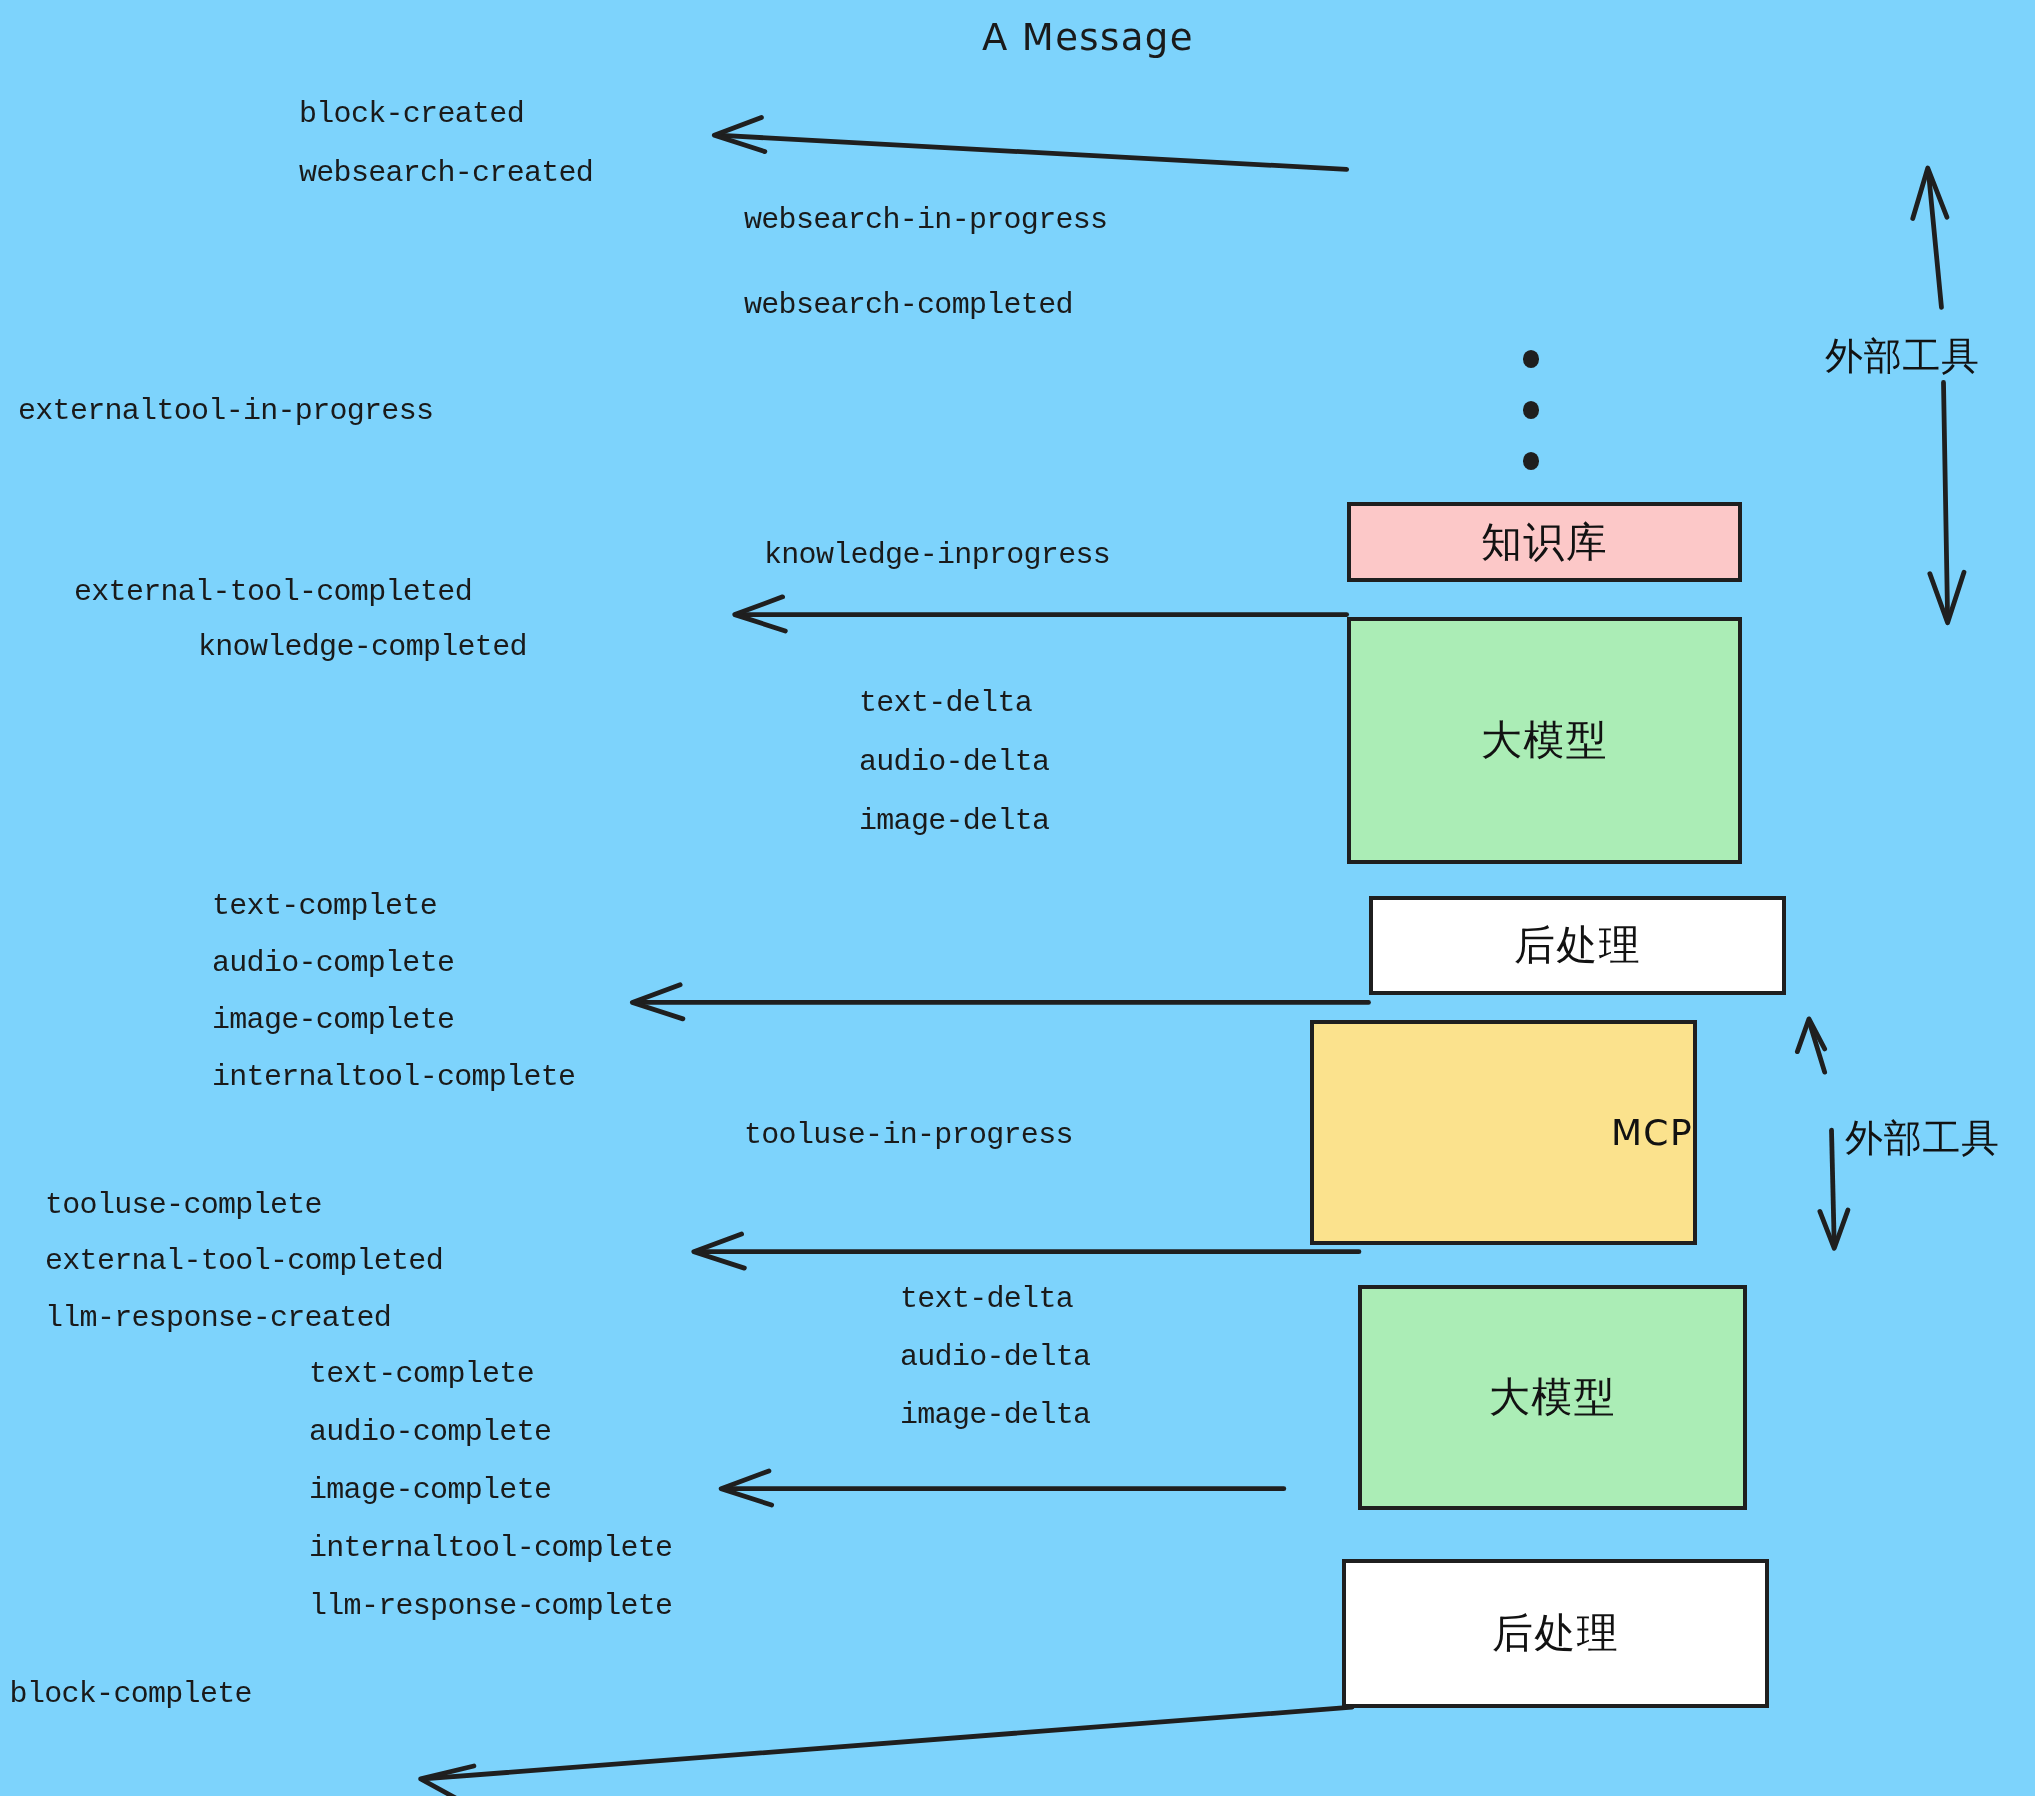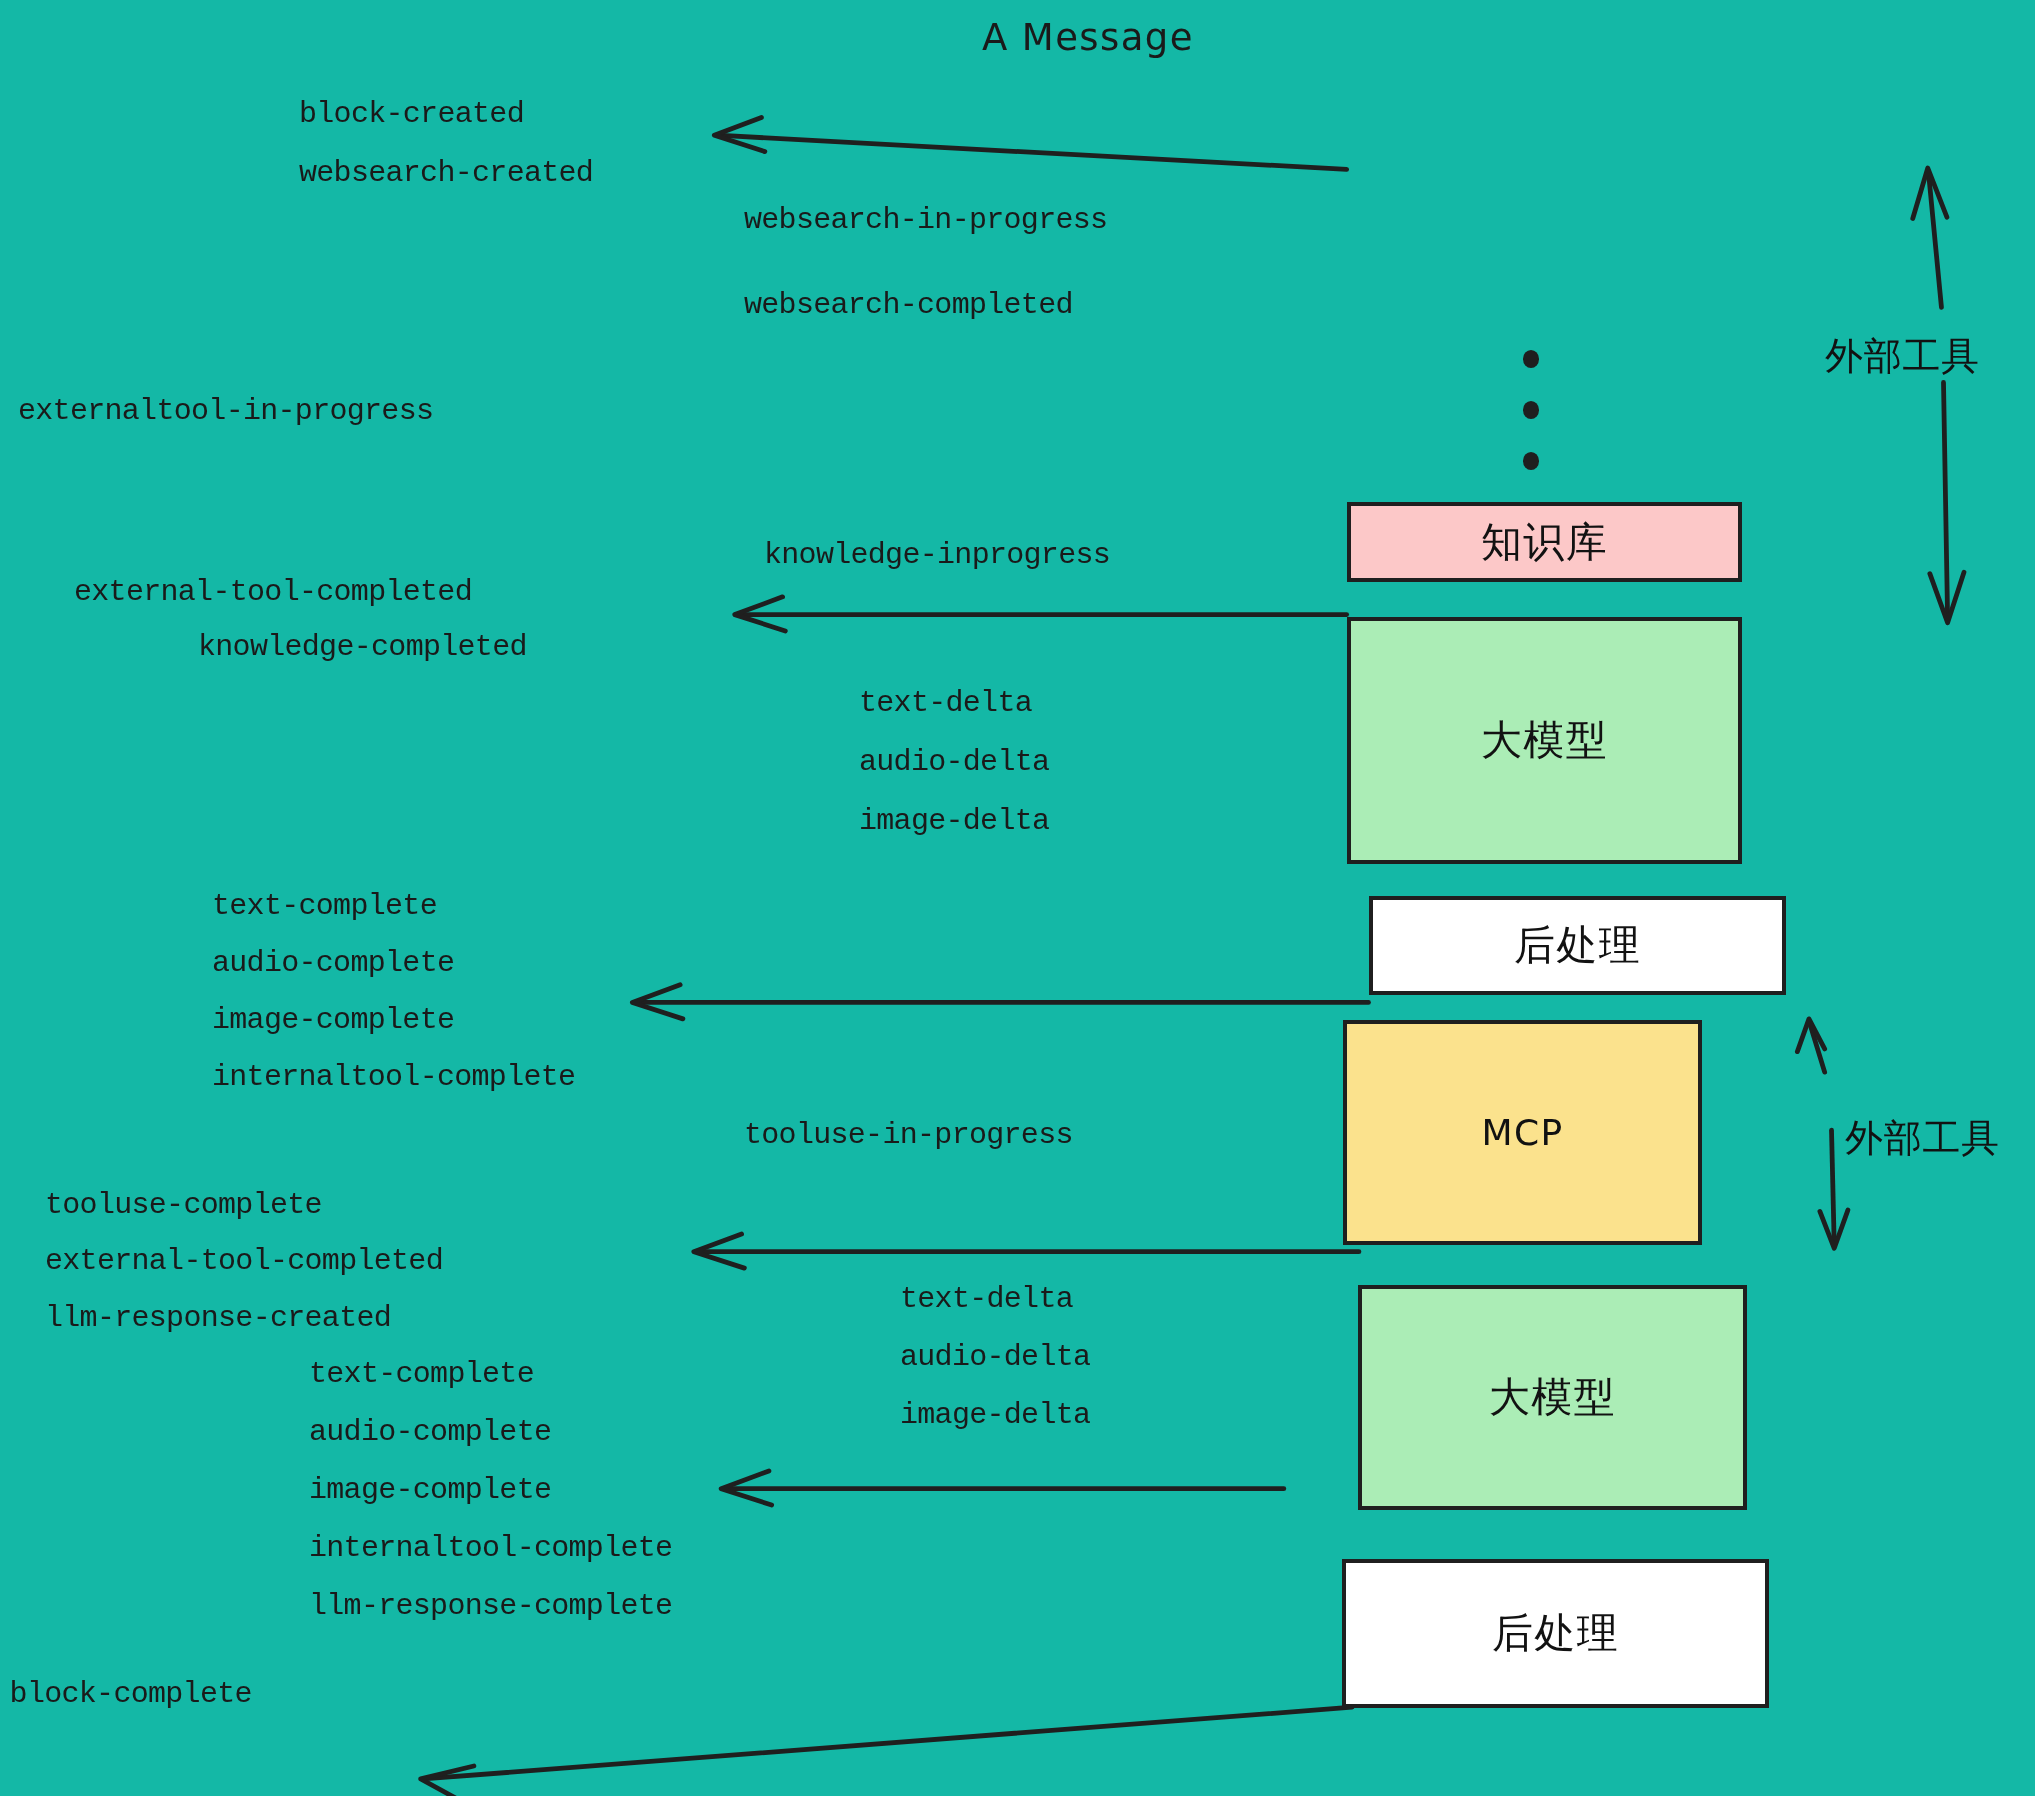"A Message" #canvas { background: #14b8a6 -> #7dd3fc }
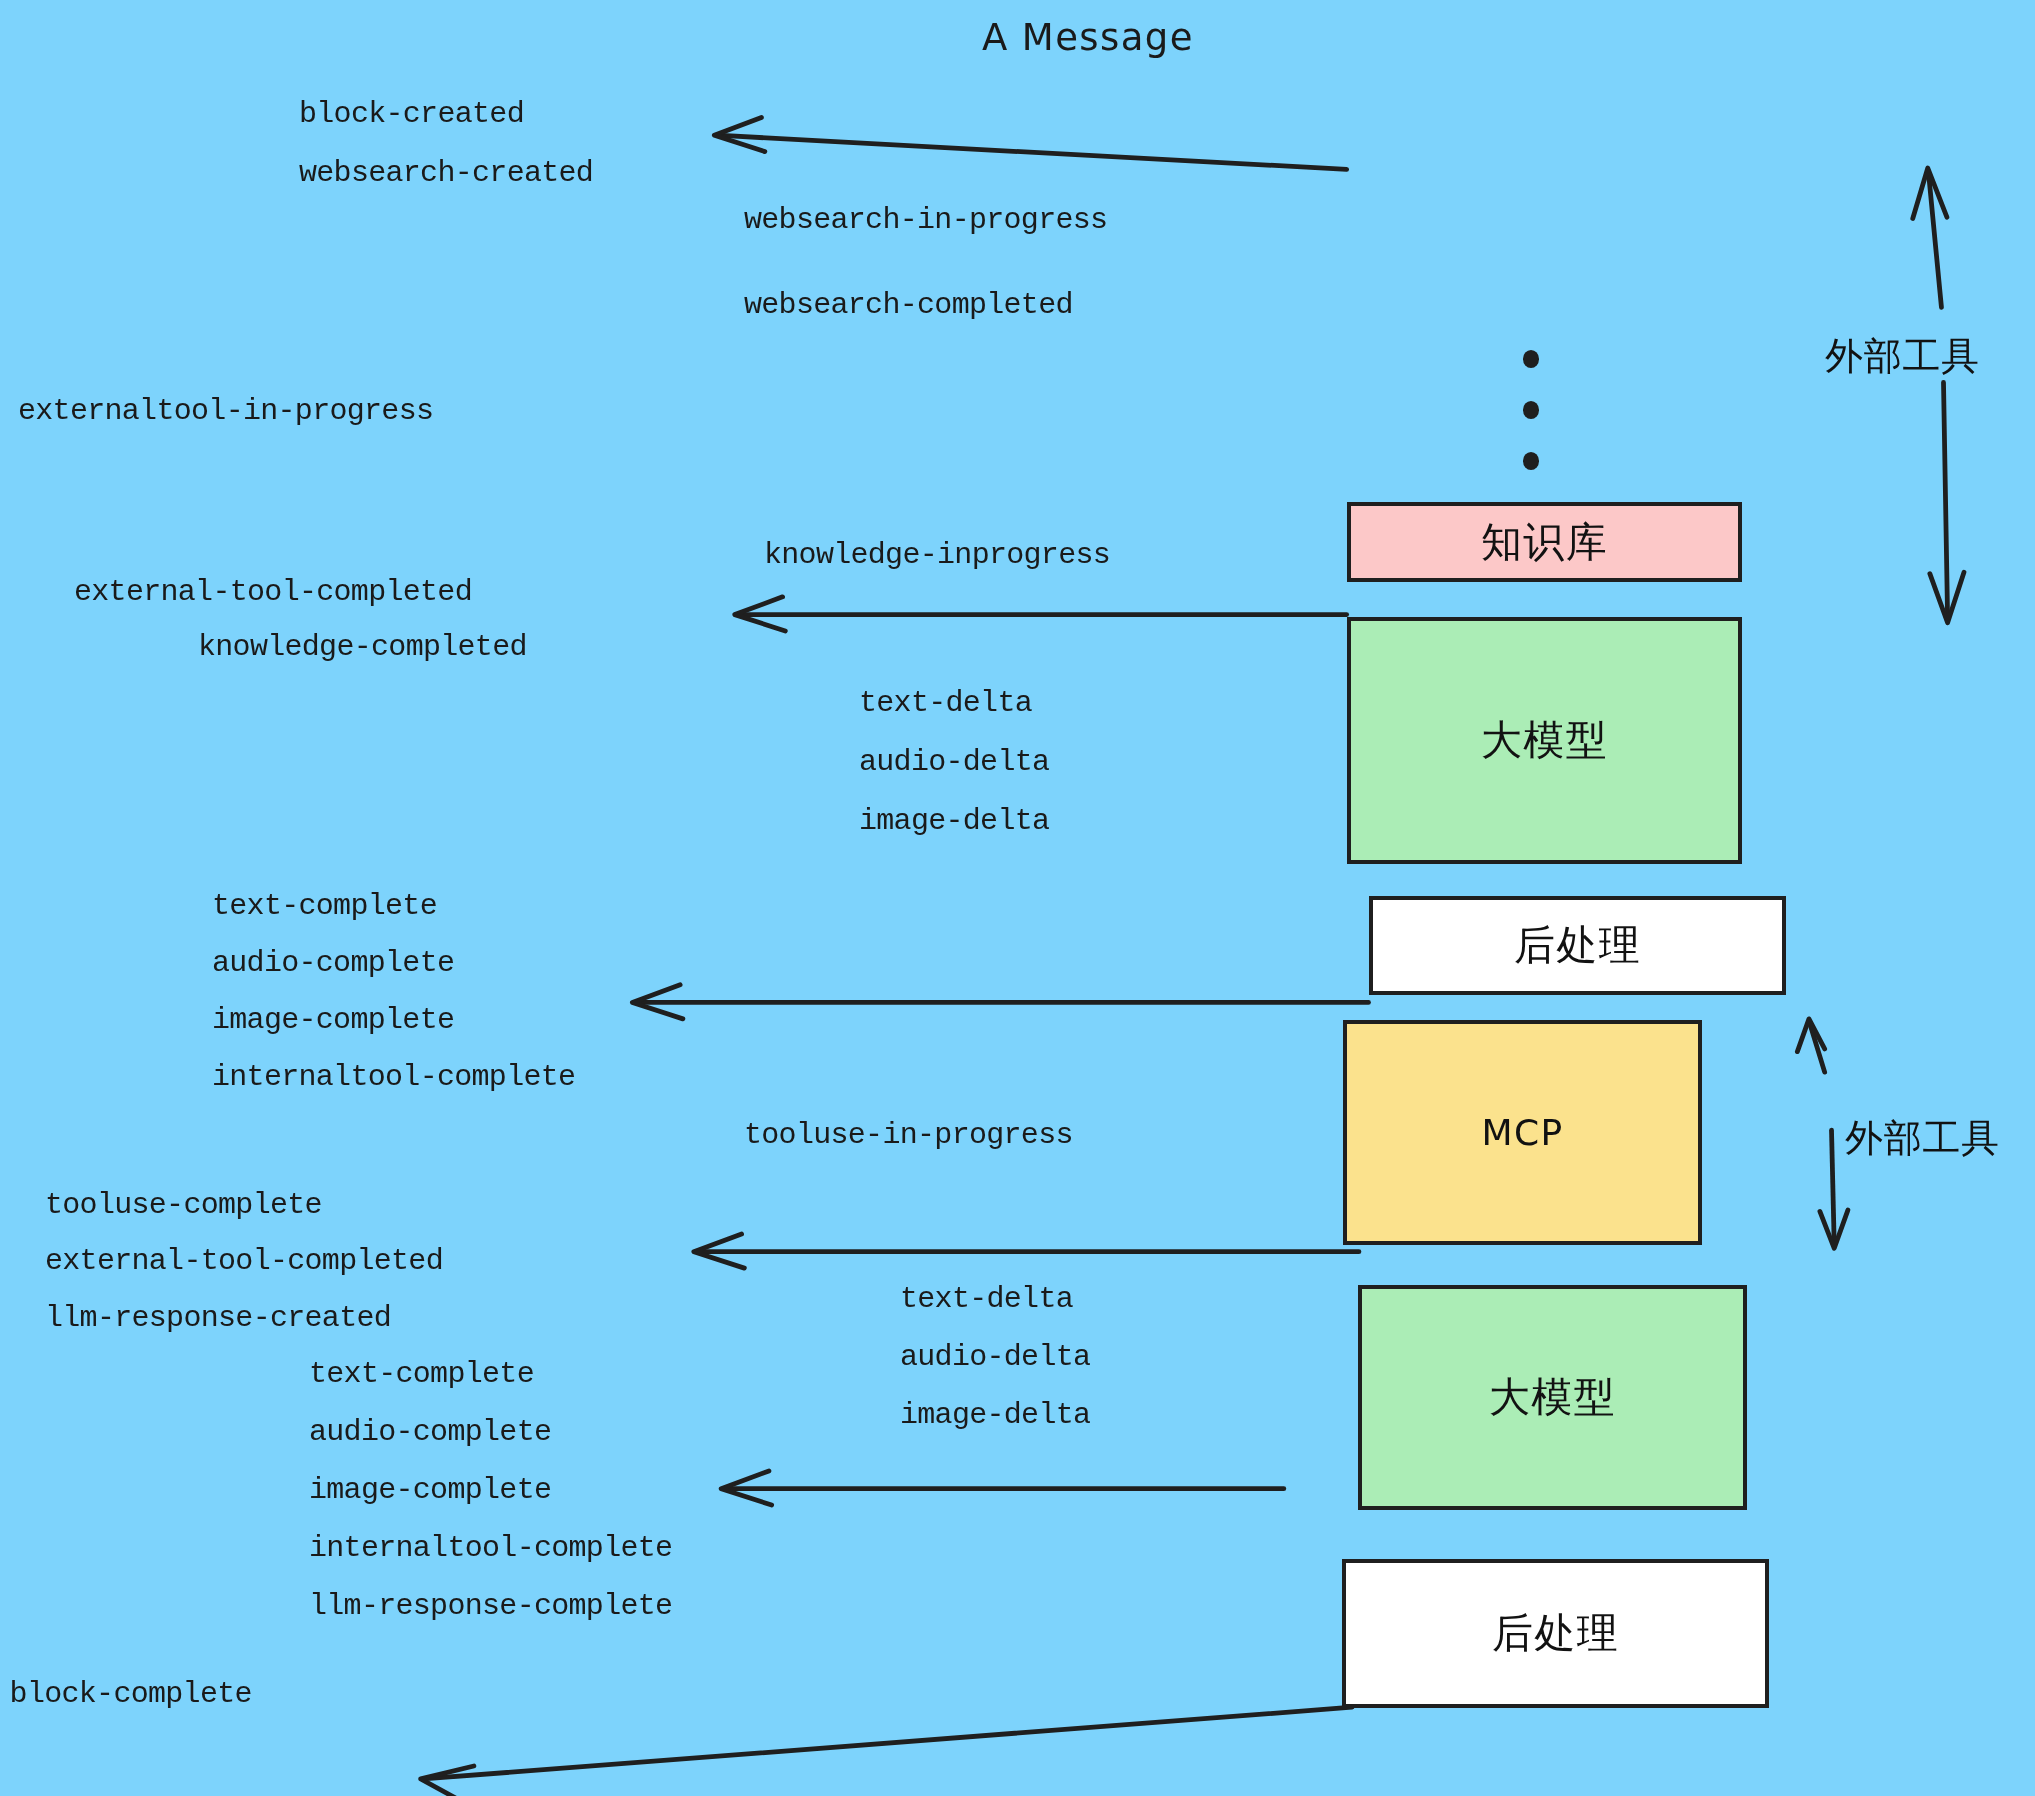"MCP" div.node { justify-content: none -> flex-end; left: 1343px -> 1310px; width: 359px -> 387px }
